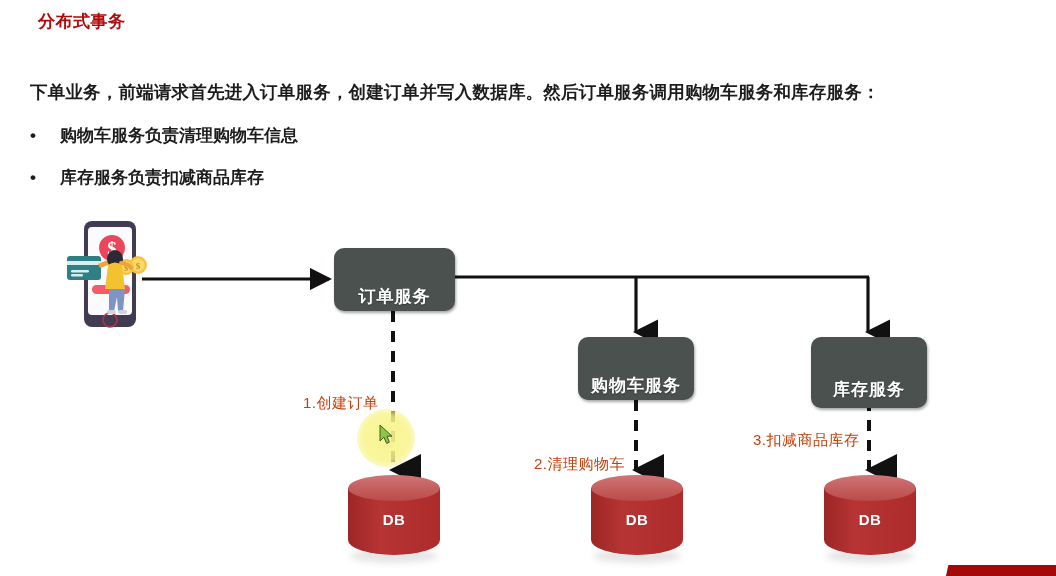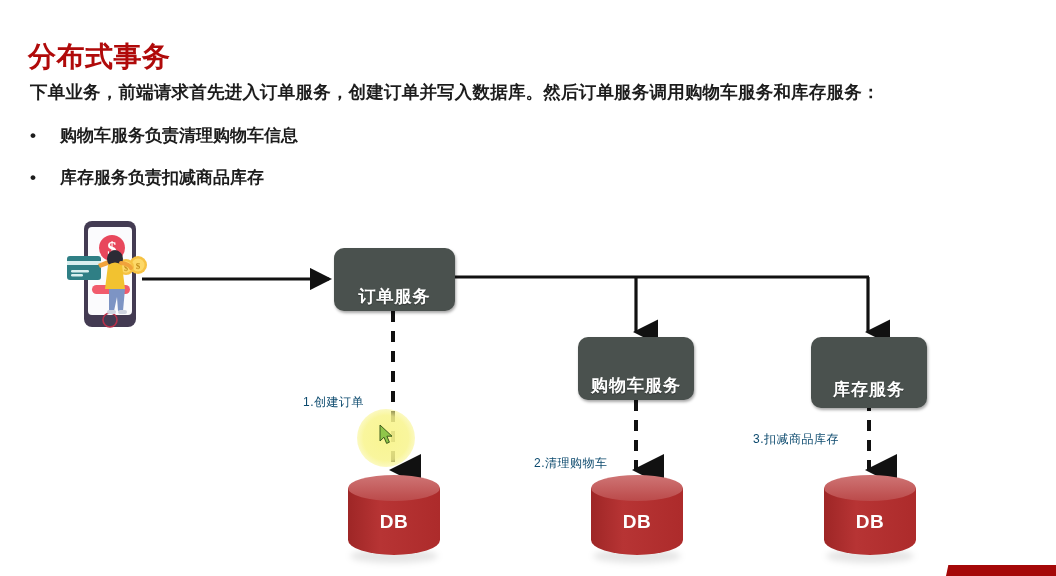"分布式事务" #slide-title { font-size: 28px -> 17px; left: 28px -> 38px; margin-top: 28px -> none }
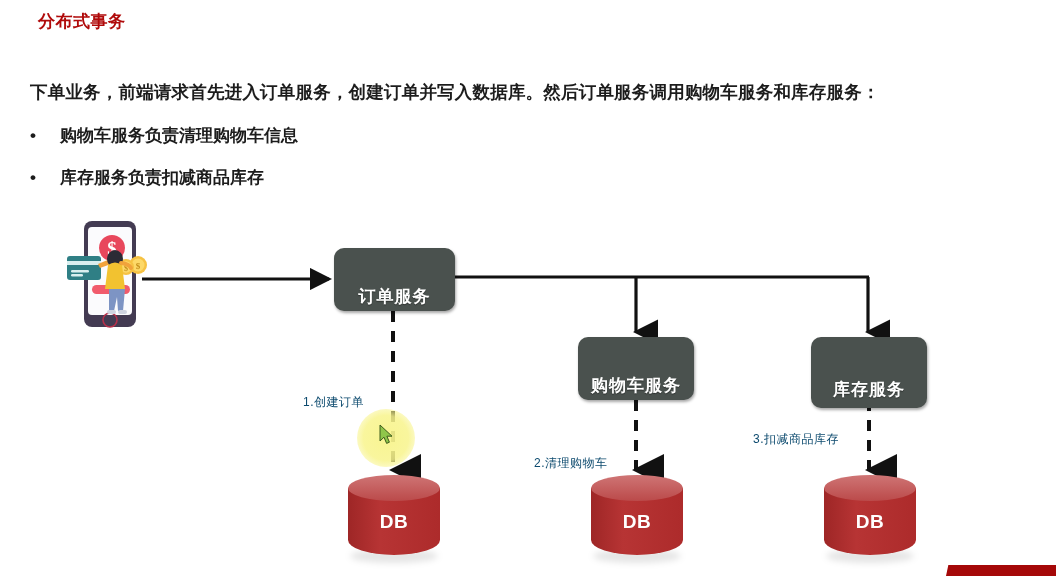"1.创建订单" .step-label { color: #0c4a6e -> #c2410c; font-size: 12px -> 15px }
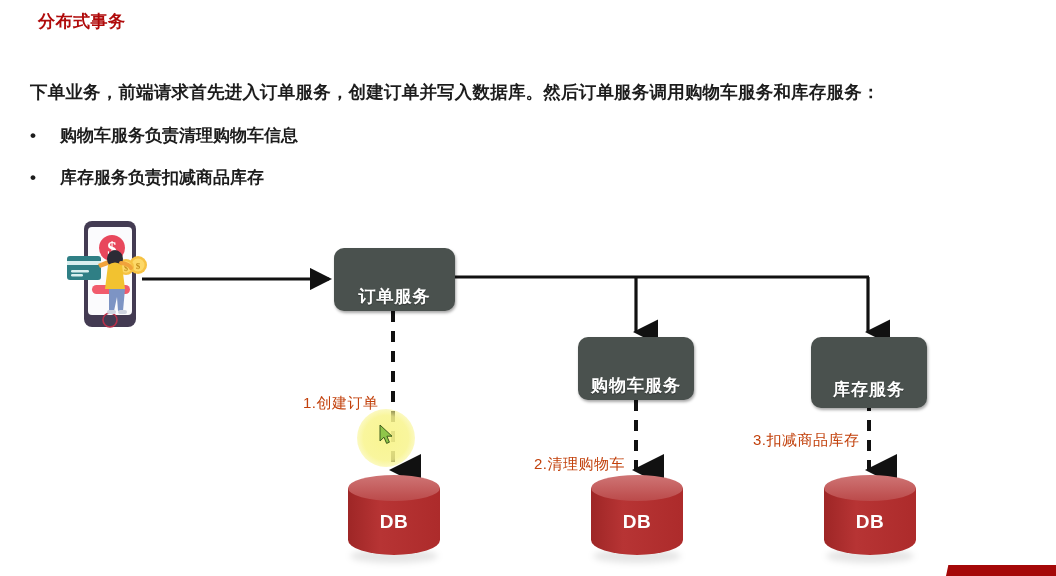"DB" .db-label { font-size: 19px -> 15px }
